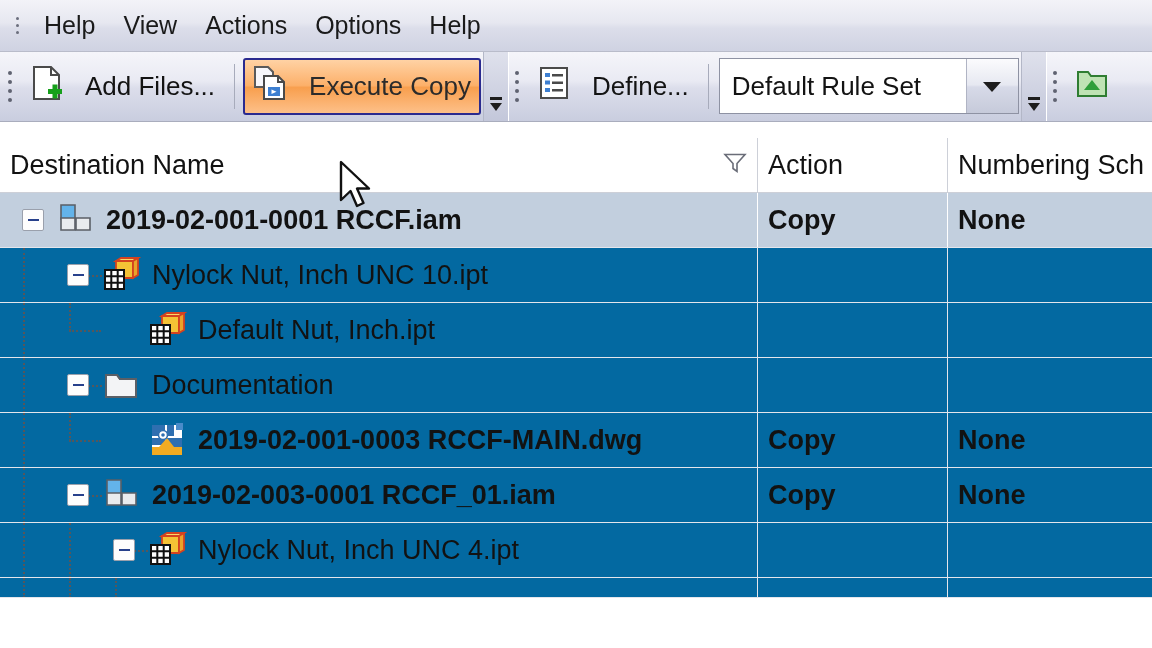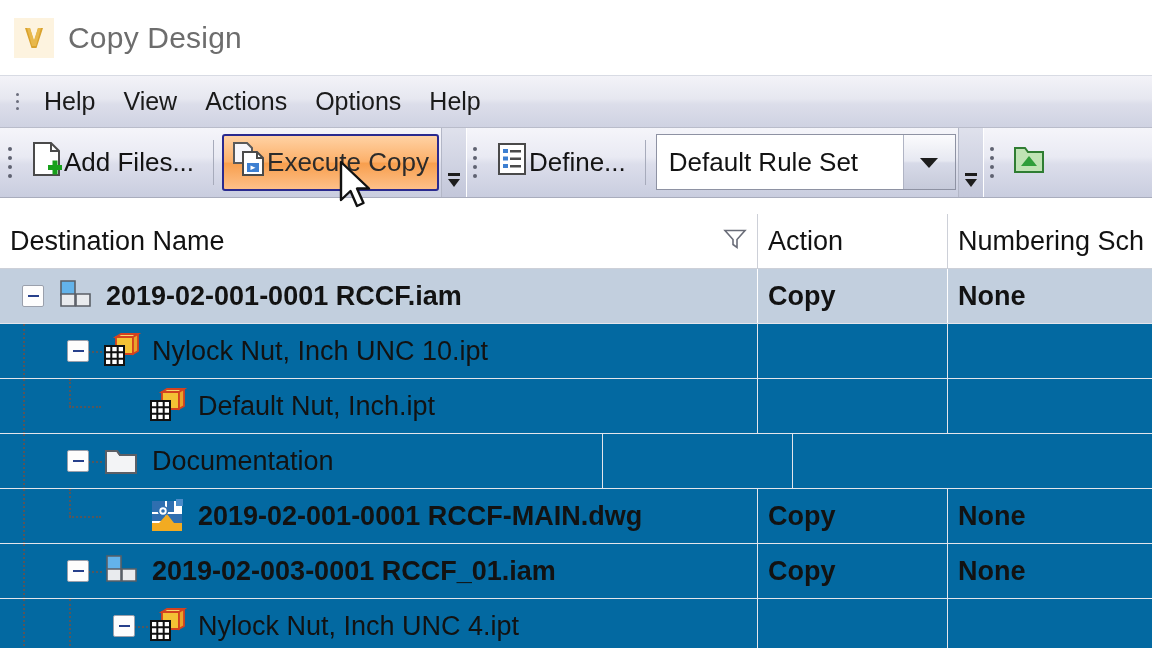"Copy Design" div.titlebar { html: <div> <div> <svg> <path></path> <path></path> </svg> </div> <div>Copy Design</div> </div> -> none }
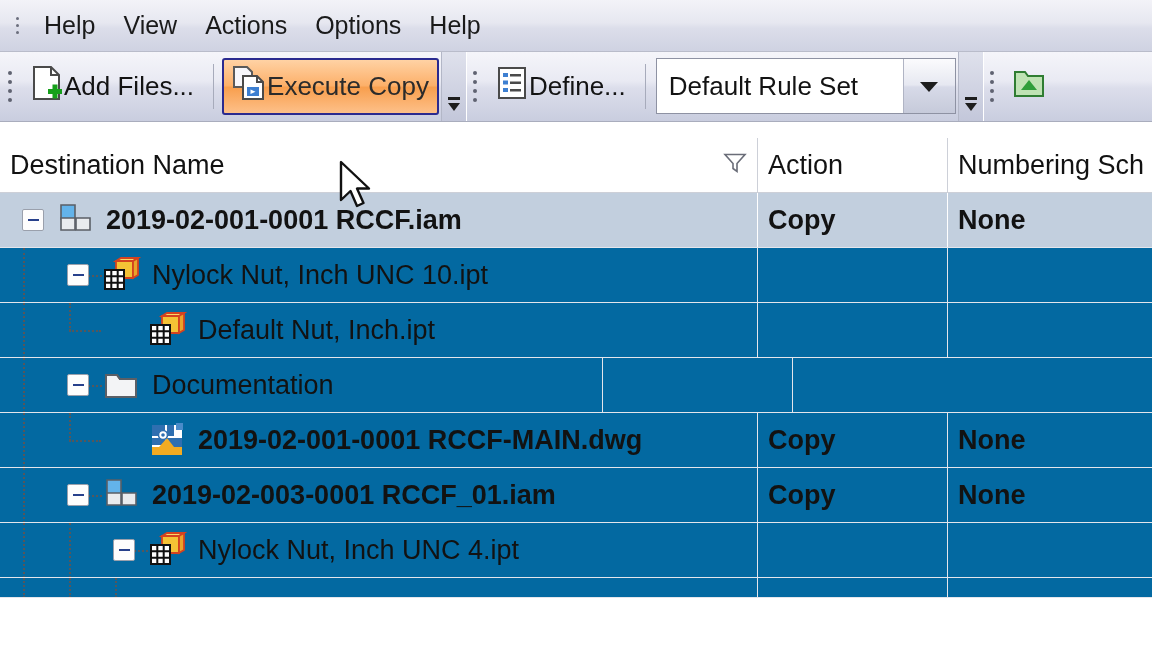"Add Files..." .tb-btn { gap: 1px -> 22px }
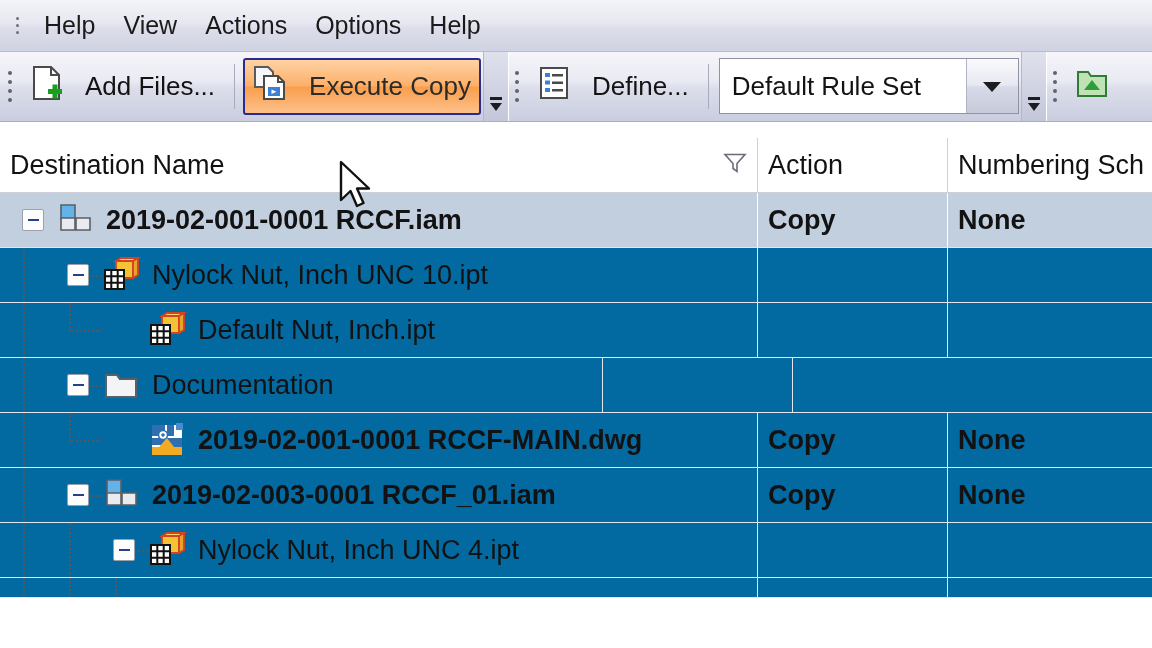"Documentation" div.cell { width: 603px -> 758px }
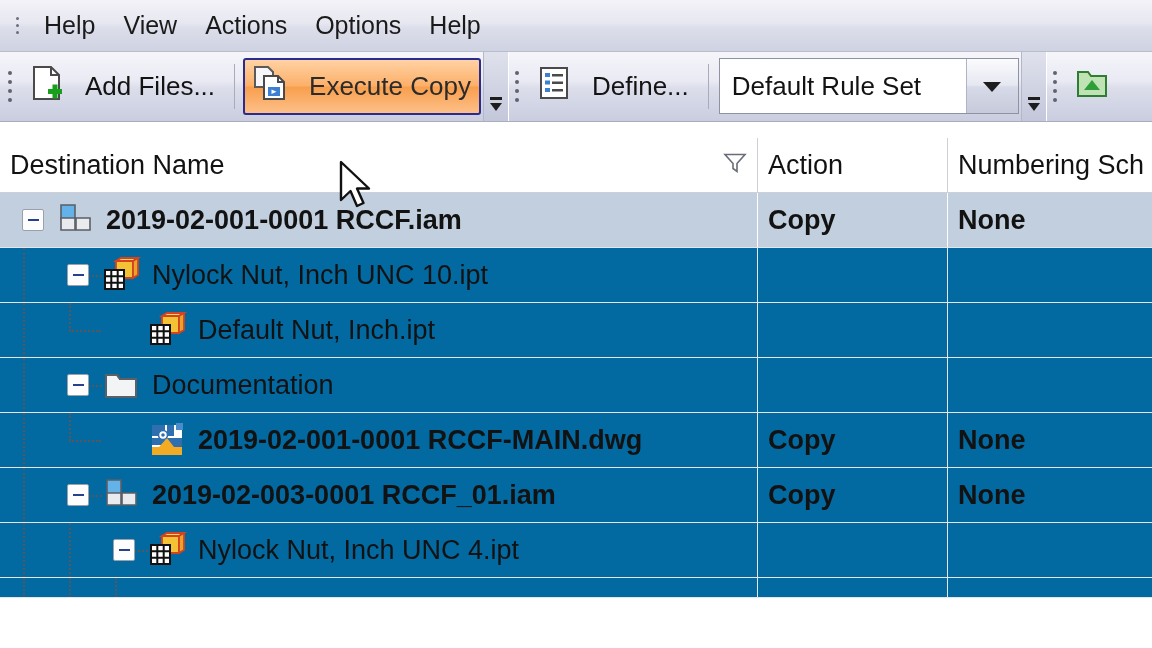"2019-02-001-0001 RCCF-MAIN.dwg" span.name-text { text: 2019-02-001-0001 -> 2019-02-001-0003 }
